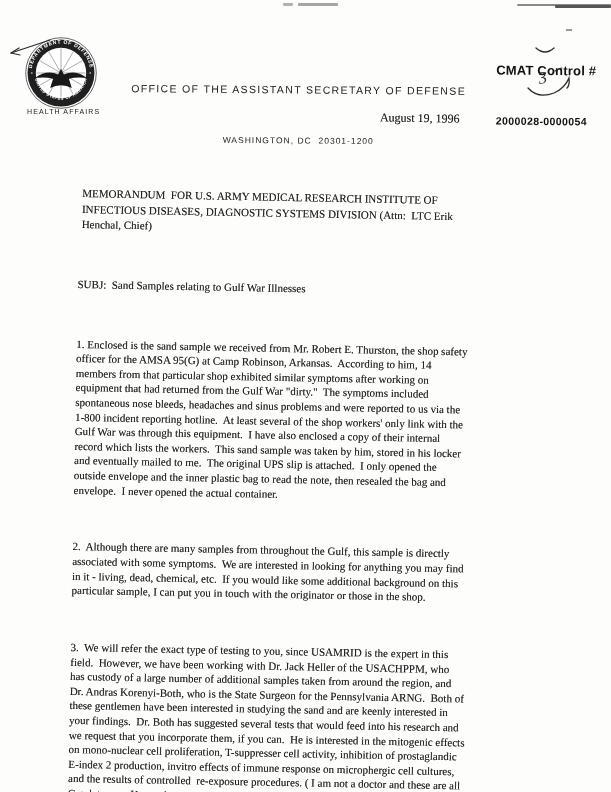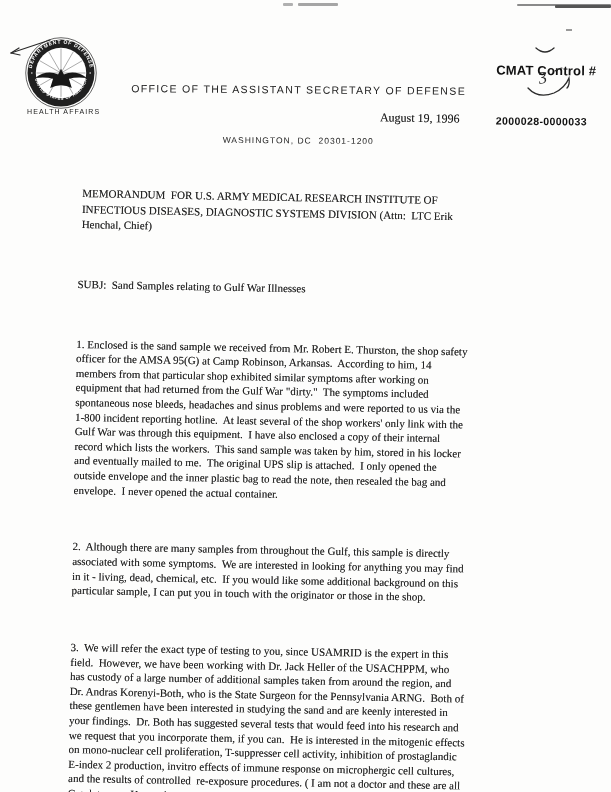"2000028-0000033" div.cmat-number { text: 2000028-0000033 -> 2000028-0000054 }
